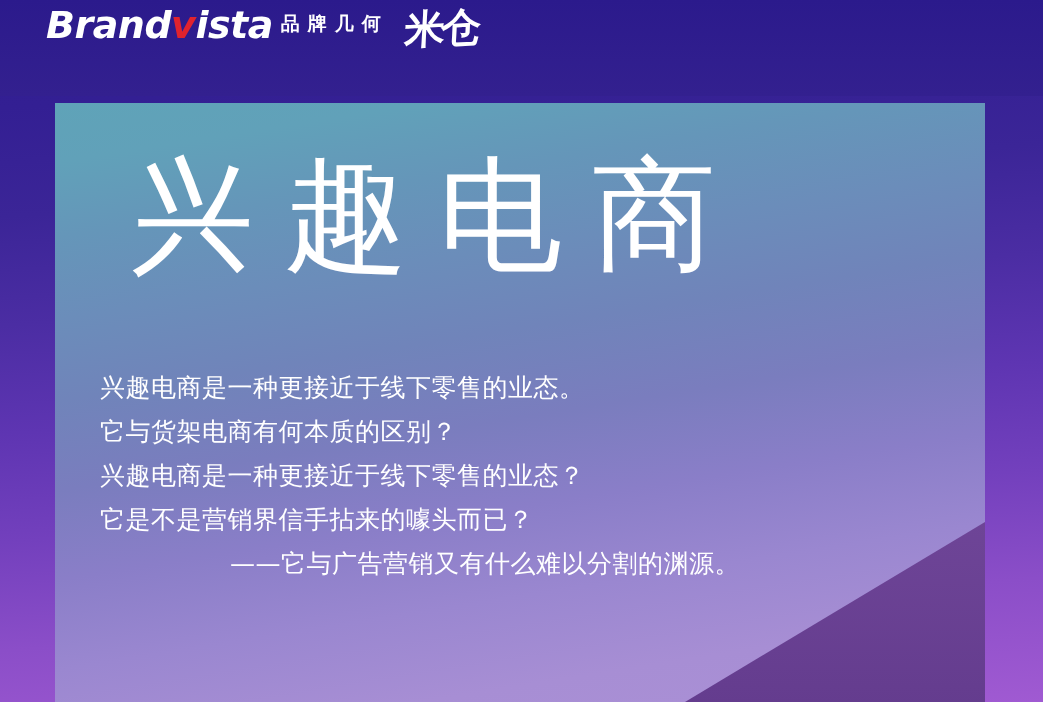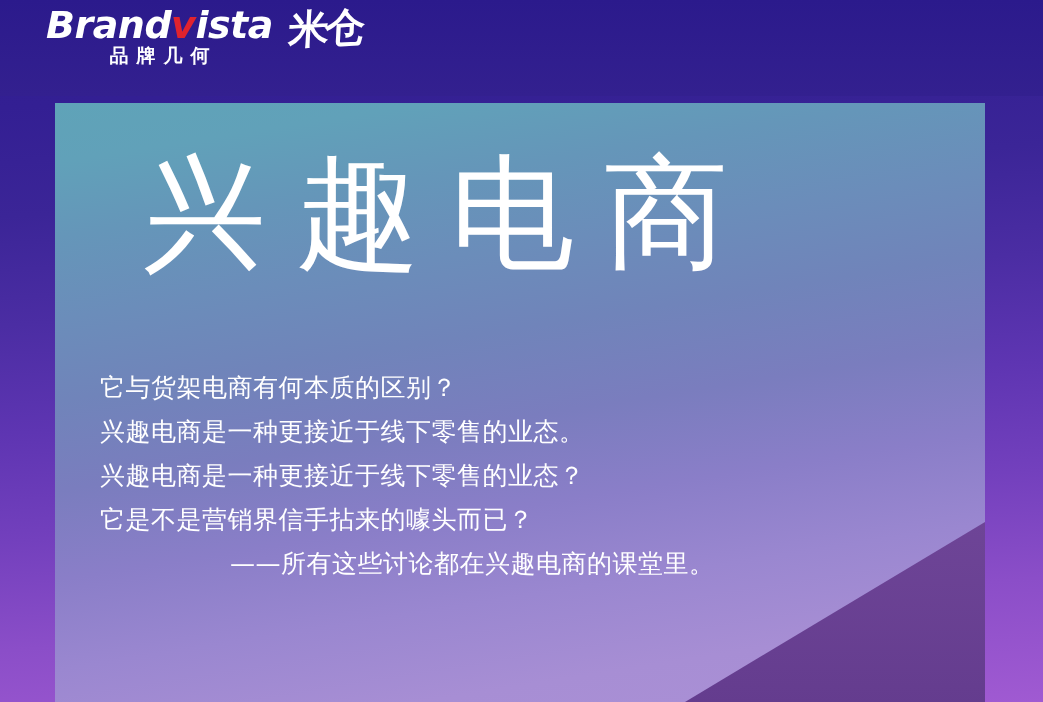"Brandvista" .brand-lockup { flex-direction: column -> row }
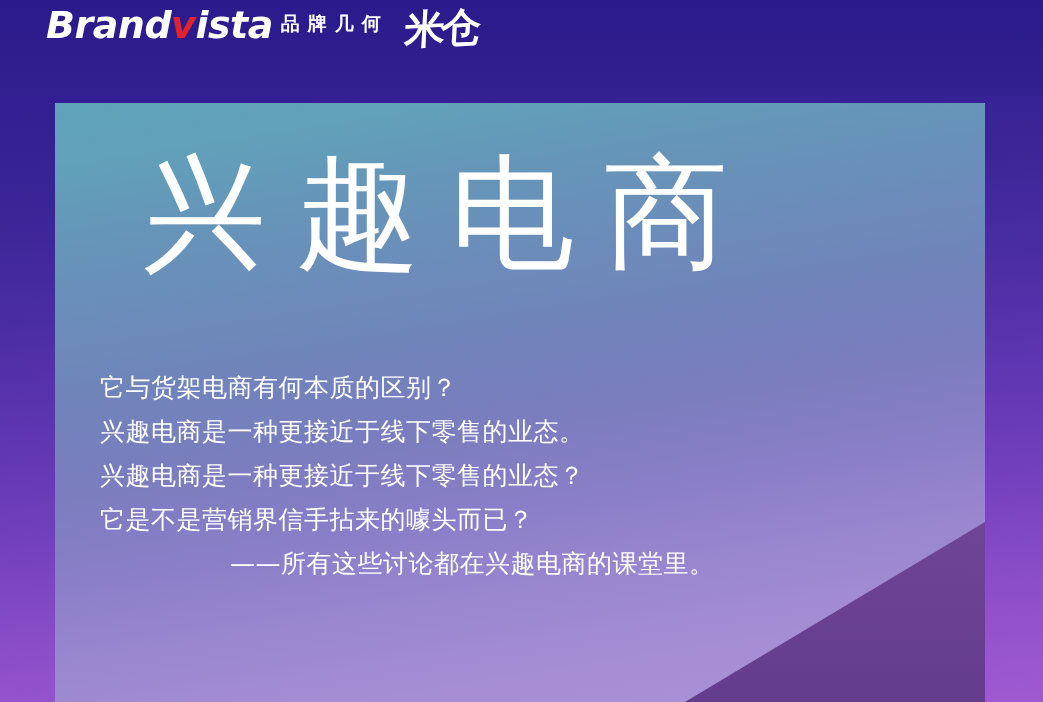"兴趣电商" .headline { font-family: Liberation Serif, serif -> Liberation Sans, sans-serif; margin-left: 12px -> none }
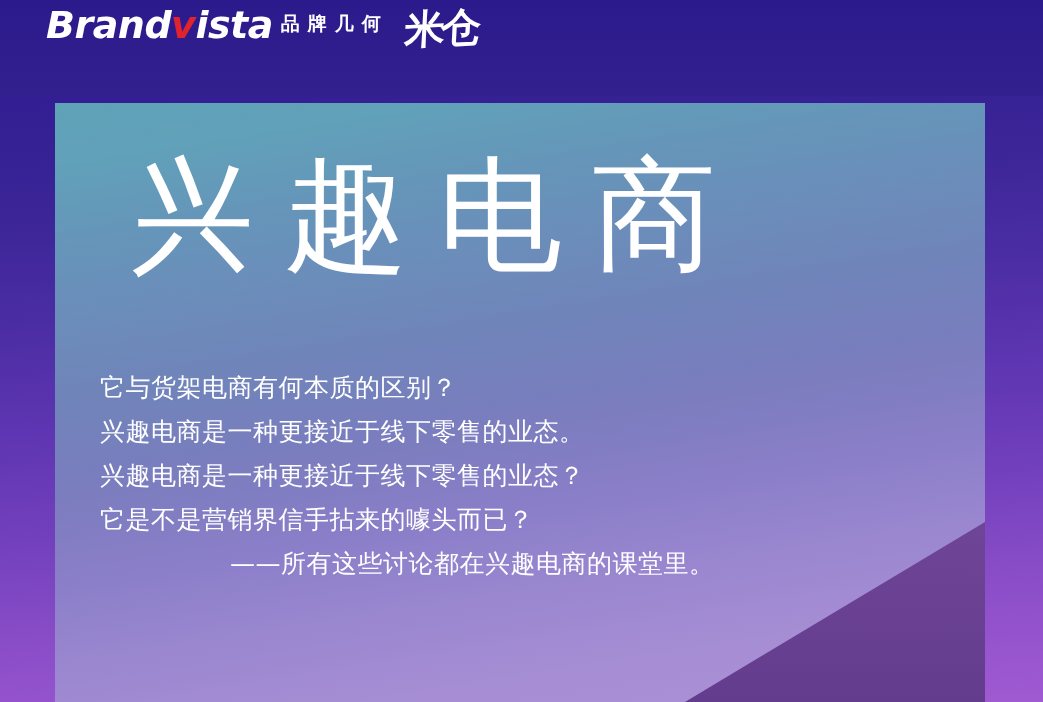"它与货架电商有何本质的区别？" div.copy-line { order: before "兴趣电商是一种更接近于线下零售的业态。" -> after "兴趣电商是一种更接近于线下零售的业态。" }
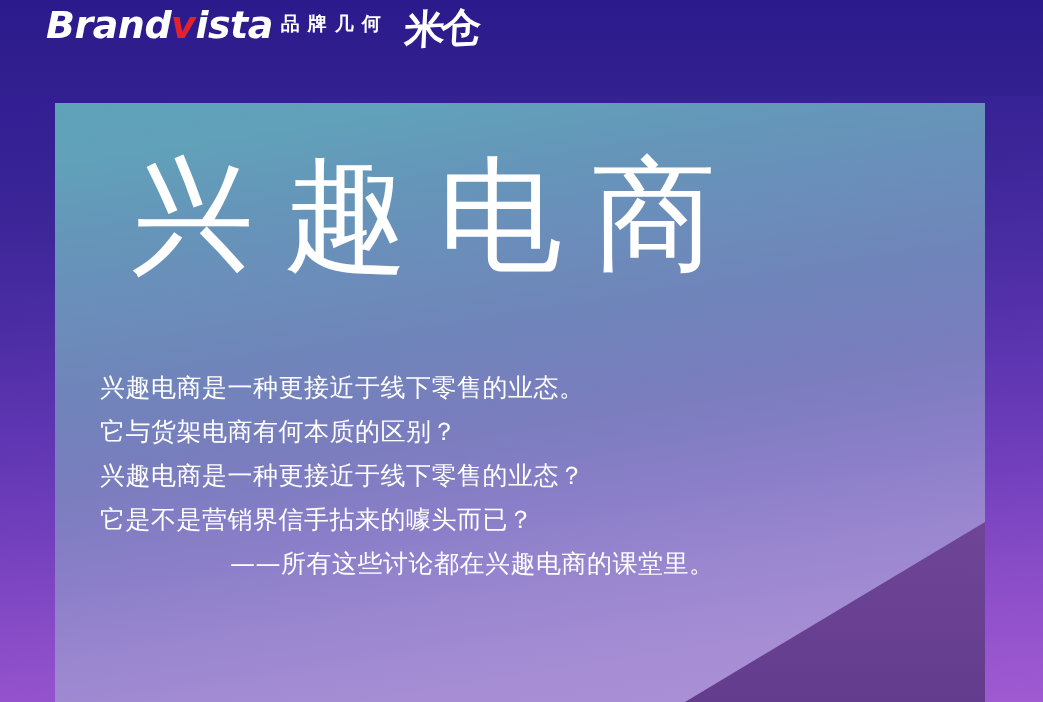"——所有这些讨论都在兴趣电商的课堂里。" div.copy-line { text: 所有这些讨论都在兴趣电商的课堂里 -> 它与广告营销又有什么难以分割的渊源 }
